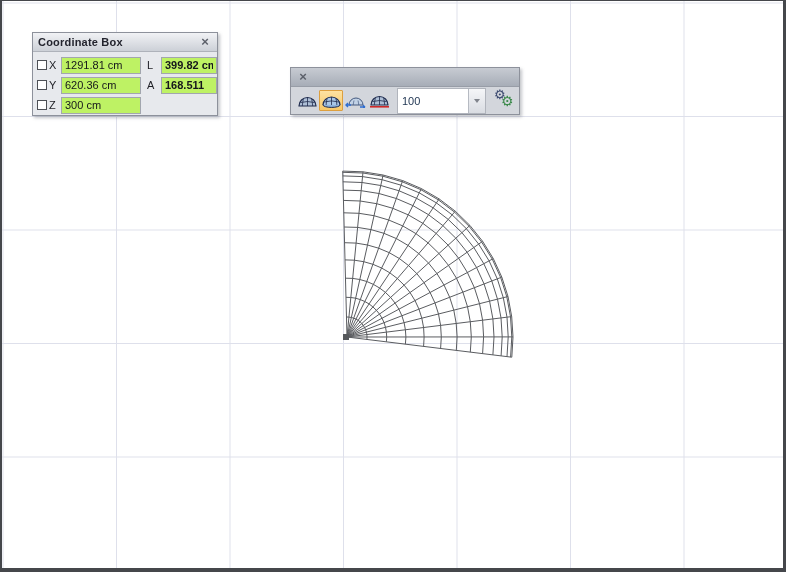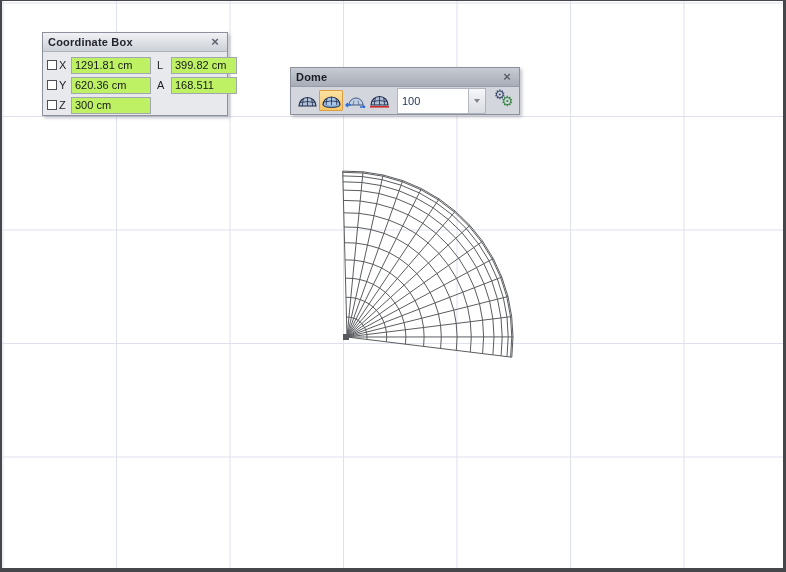"Coordinate Box" #coordbox { left: 40px -> 30px }
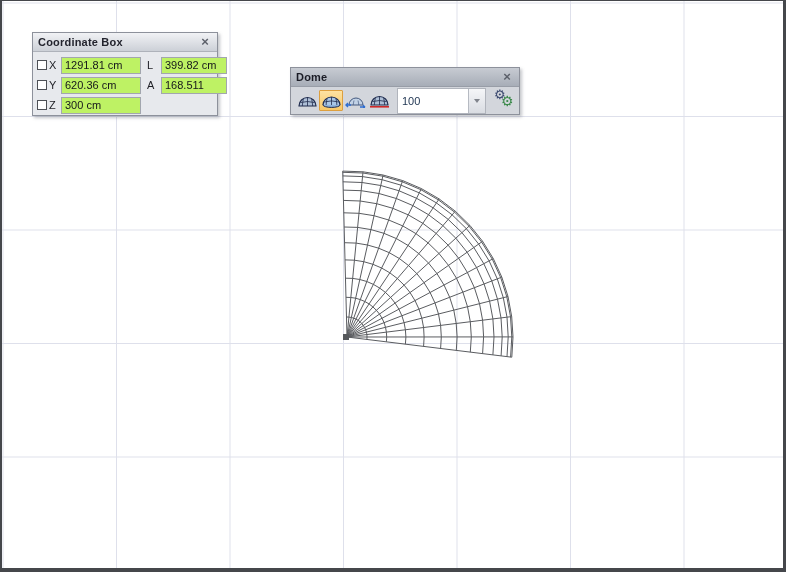"399.82 cm" .coord-field.extra { font-weight: none -> bold; width: 66px -> 56px }
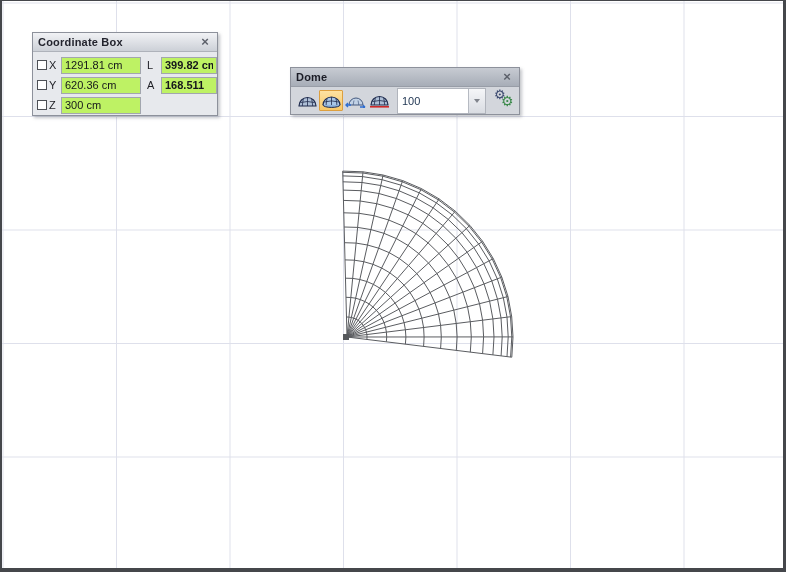"Dome" span.title { html: <span>Dome</span> -> none }
